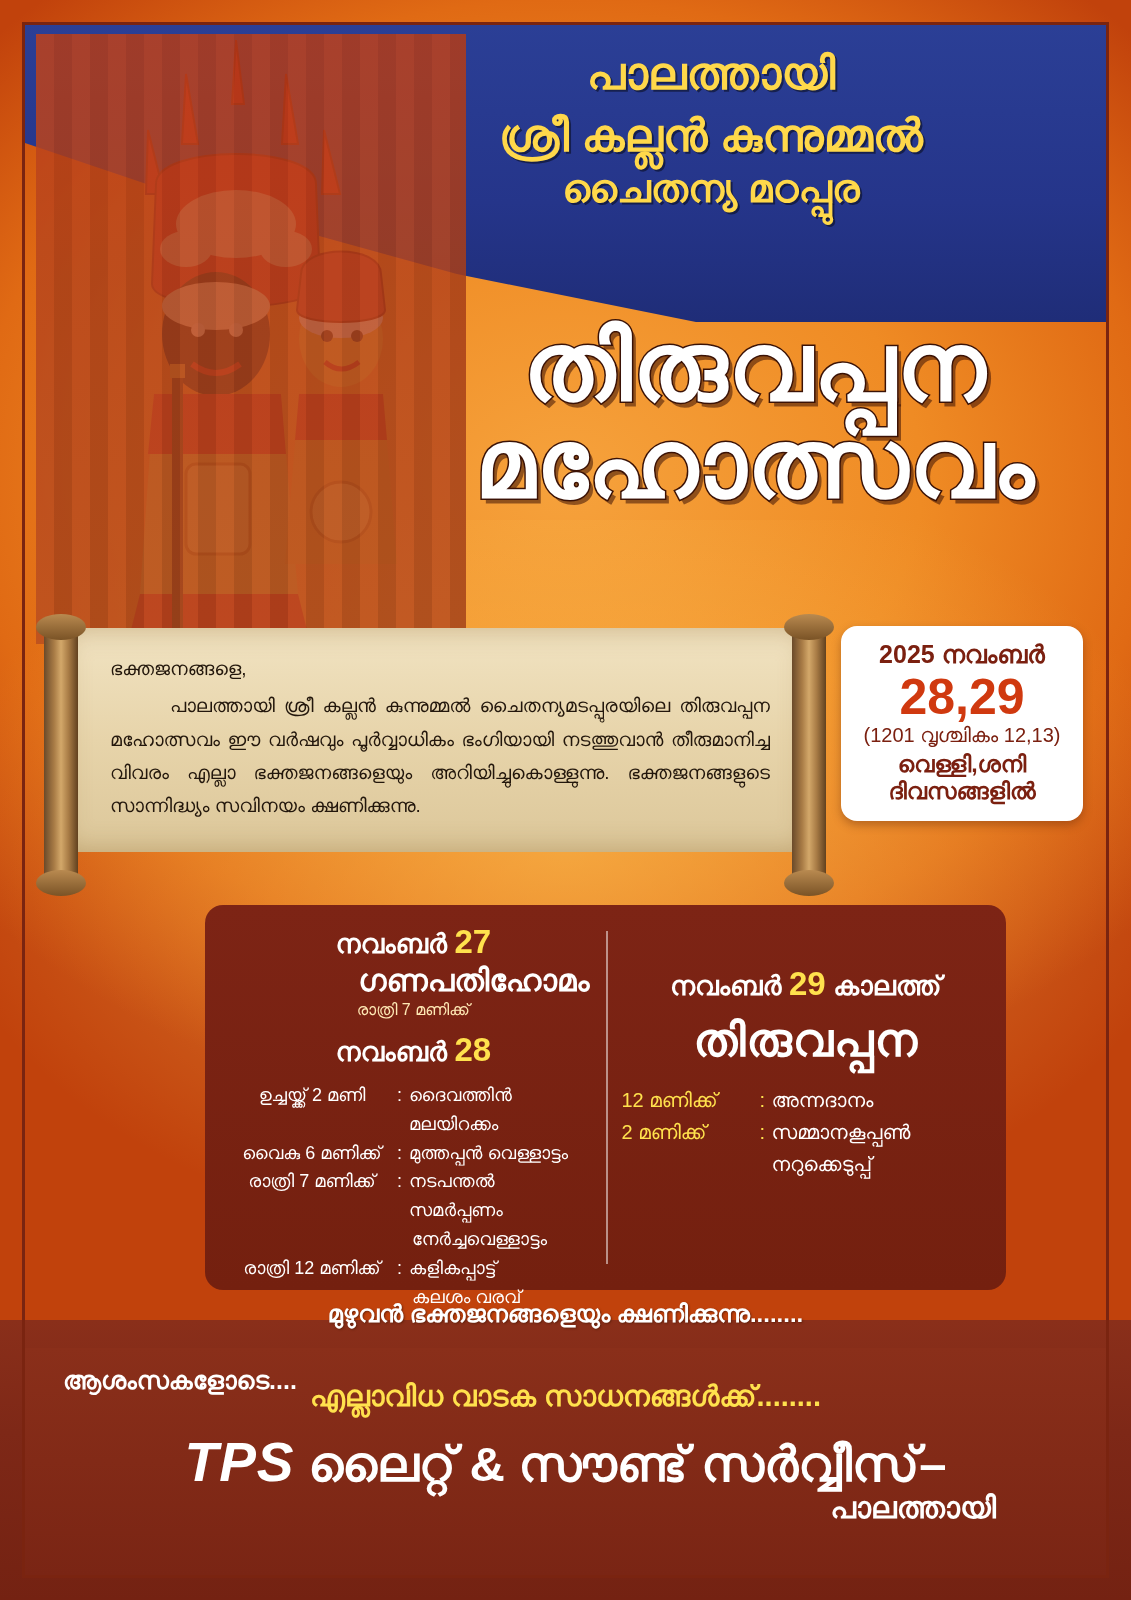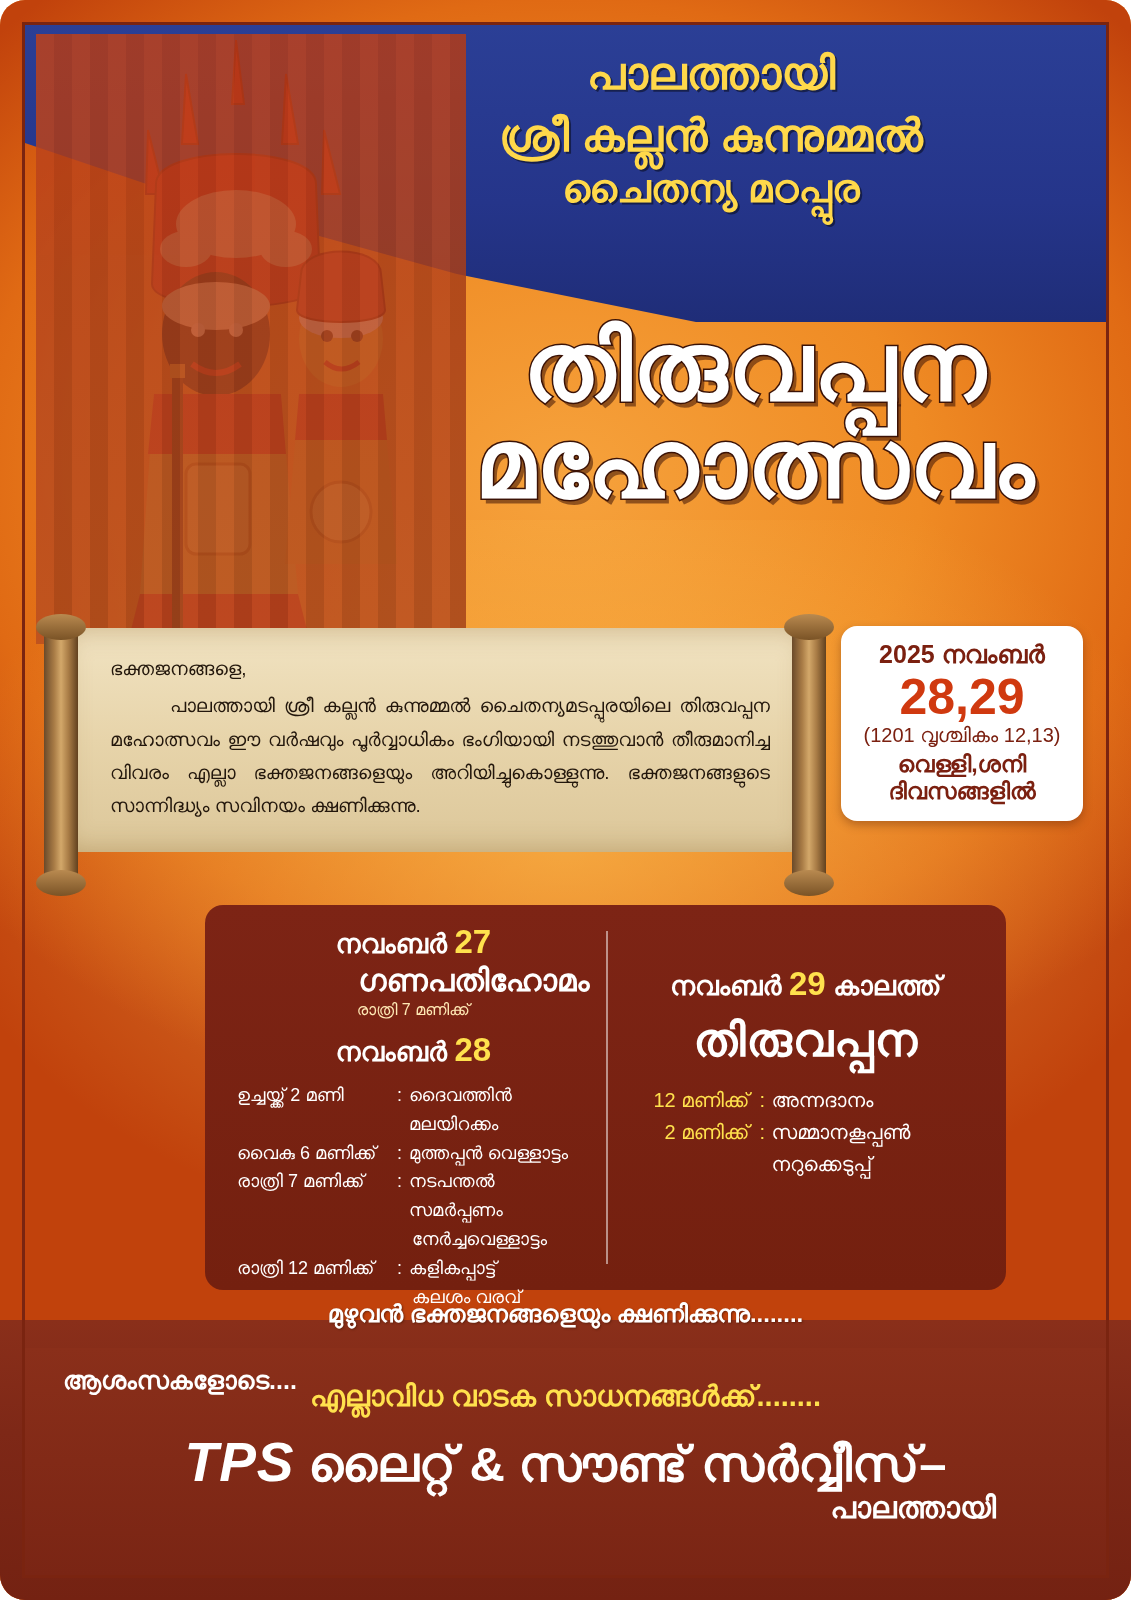"പാലത്തായി" .poster { border-radius: 25px -> none }
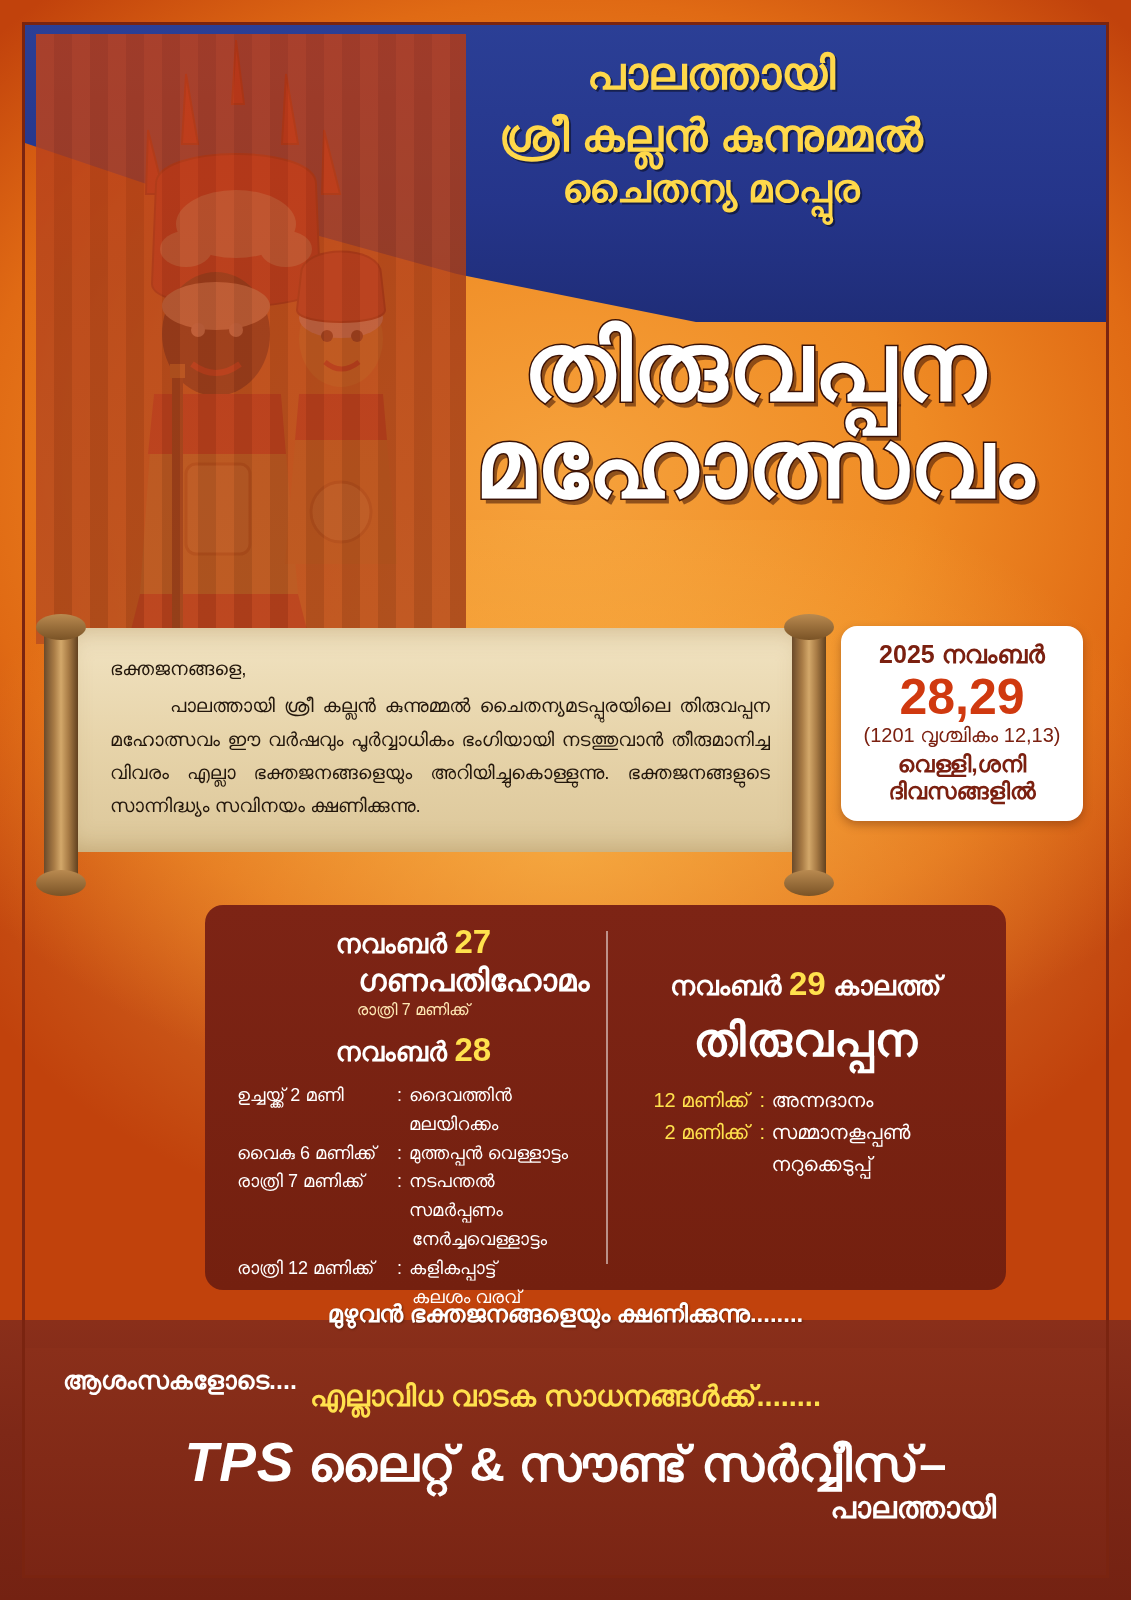"ഉച്ചയ്ക്ക് 2 മണി" .sched .t { text-align: left -> center }
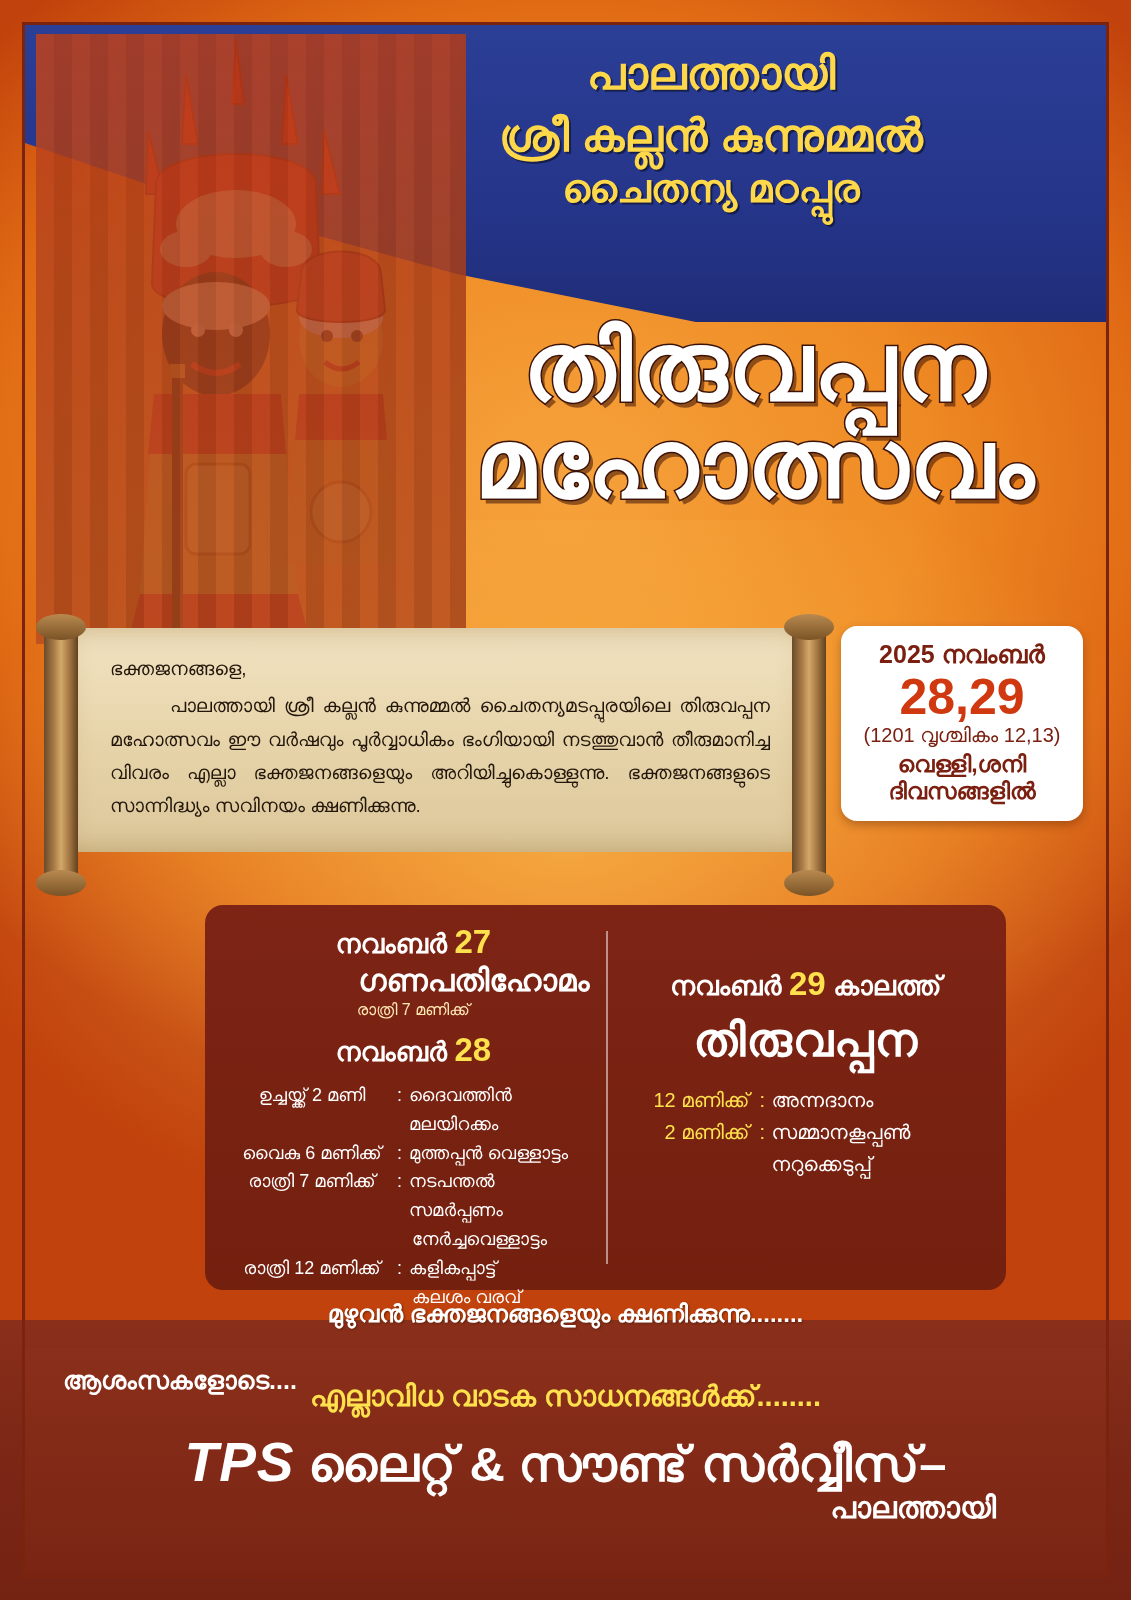"12 മണിക്ക്" .sched-right .t { text-align: right -> left }
